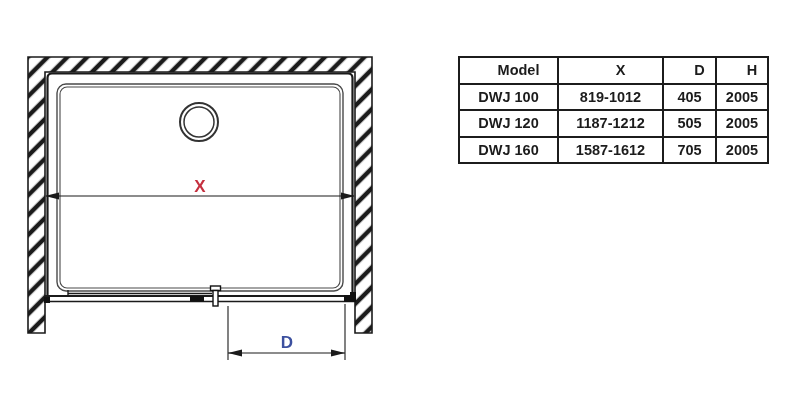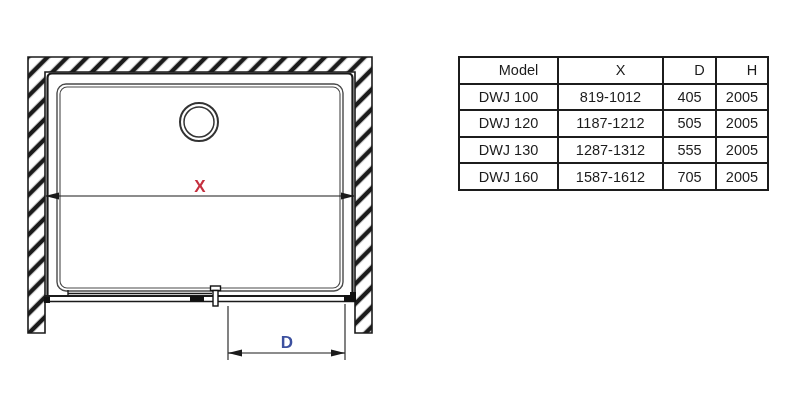"Model" table.dims th { font-weight: normal -> bold }
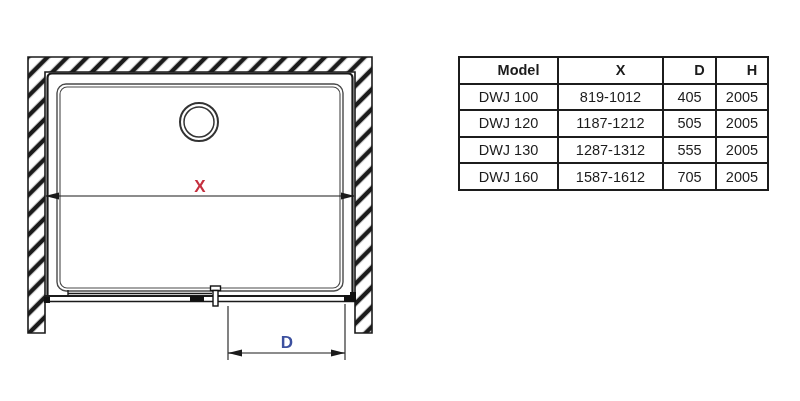"DWJ 100" table.dims td, table.dims th { font-weight: normal -> bold }
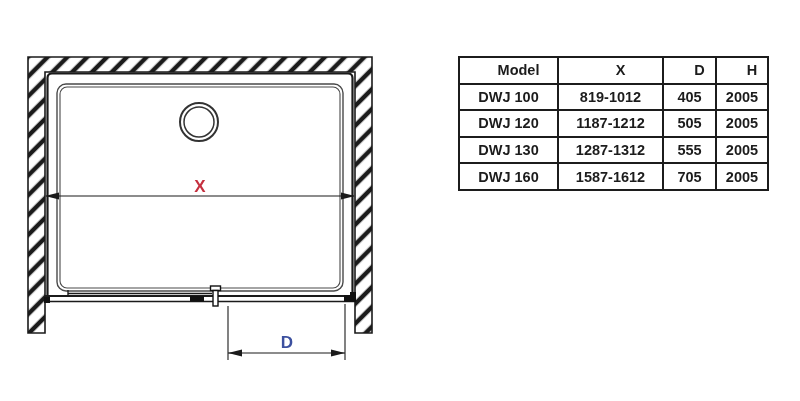"DWJ 130" tr { html: <tr> <td>DWJ 130</td> <td>1287-1312</td> <td>555</td> <td>2005</td> </tr> -> none }
